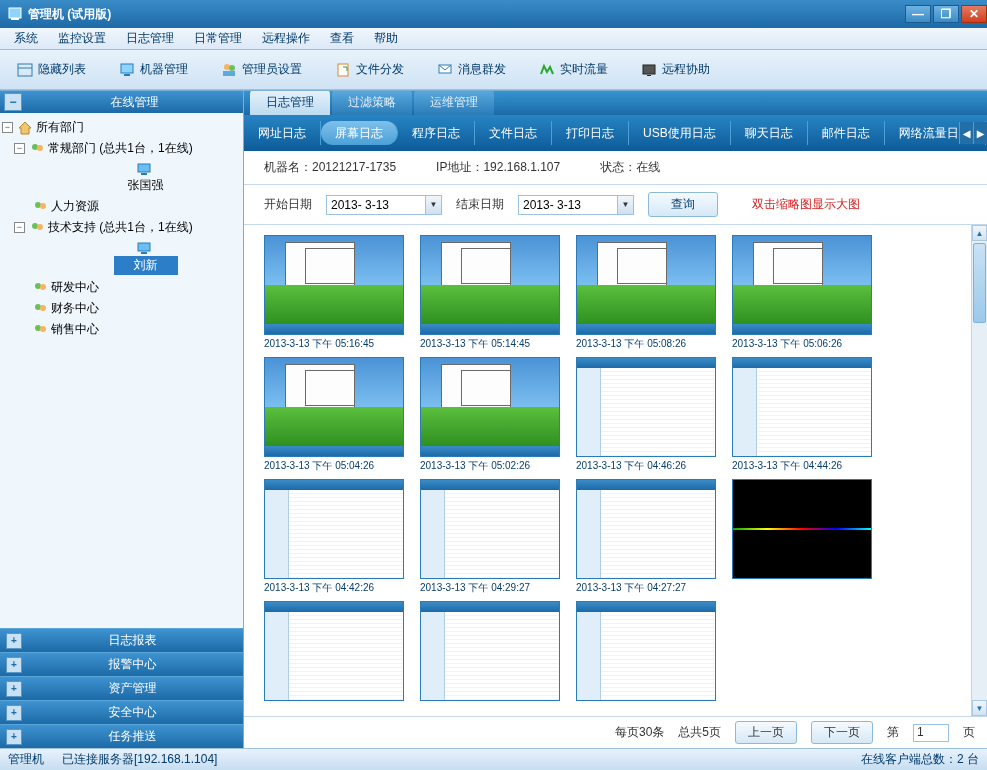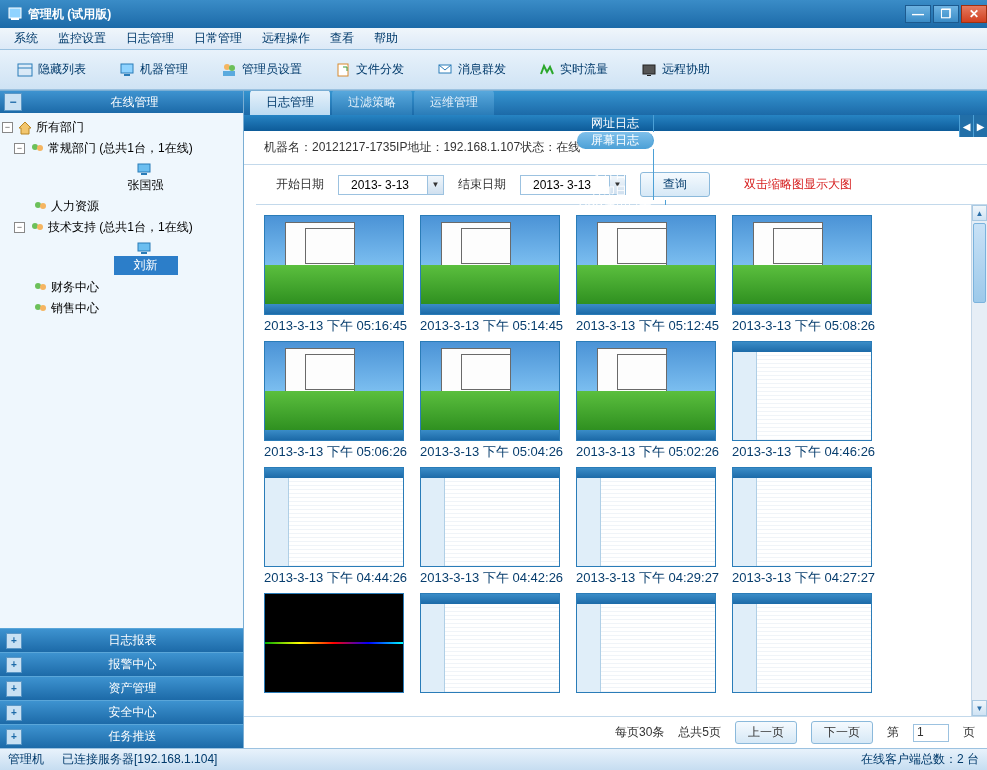"网址日志" .subtabs { flex-direction: column -> none; height: 16px -> 36px }
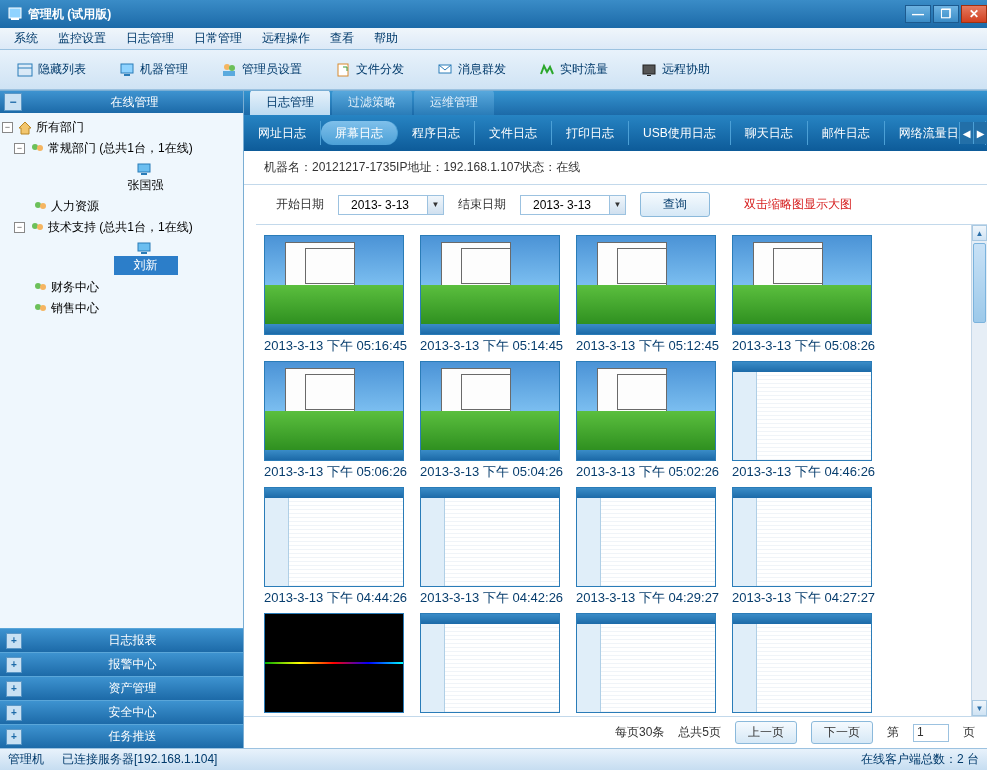"机器名：20121217-1735" .infobar { gap: none -> 40px }
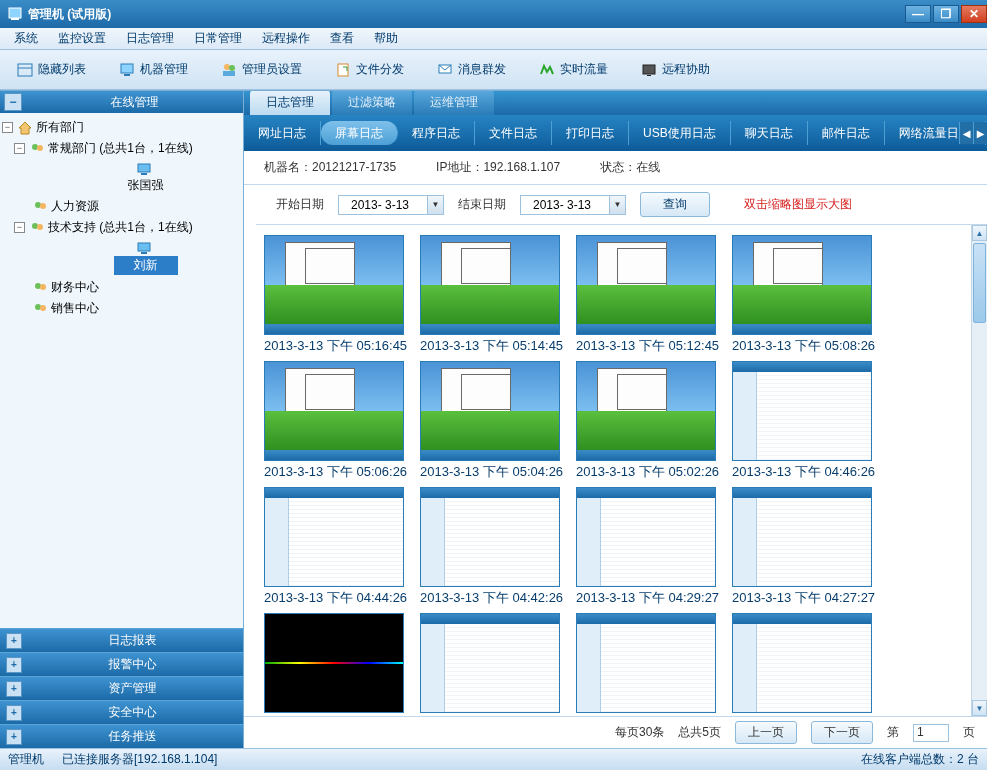"开始日期" .searchbar { margin-left: 12px -> none }
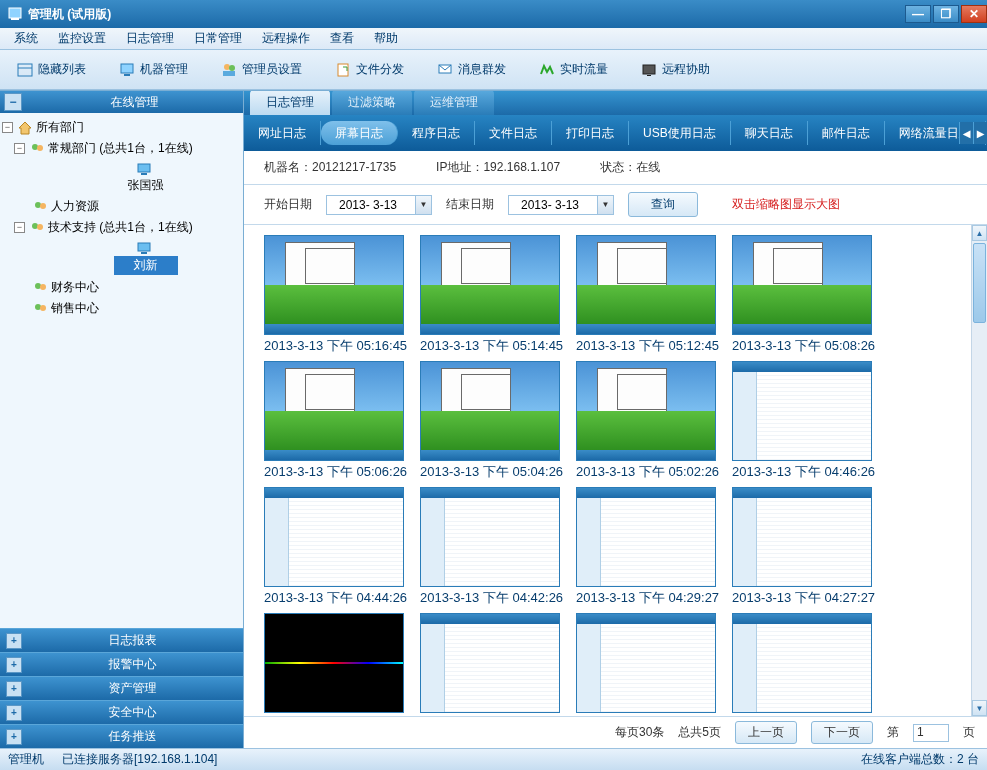"2013- 3-13" .searchbar .dateinp { padding: 0 12px -> 0 4px; width: 90px -> 100px }
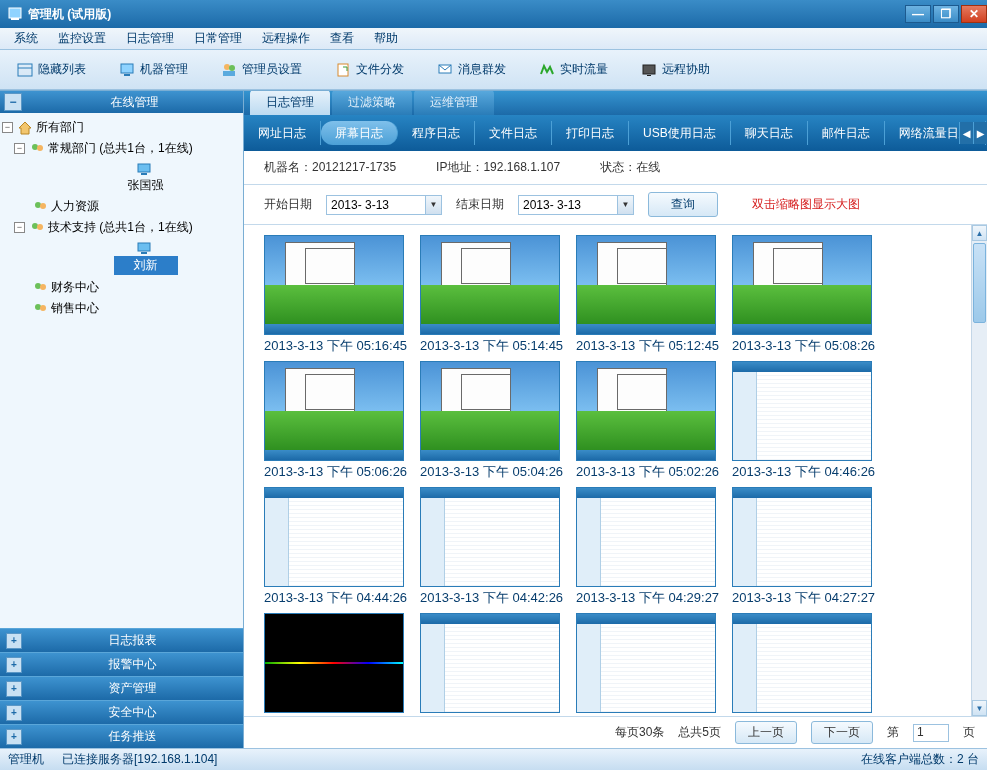"研发中心" div.tree-row { html: none -> <div> <span> <svg> <circle></circle> <circle></circle> </svg> </span> <span>研发中心</span> </div> }
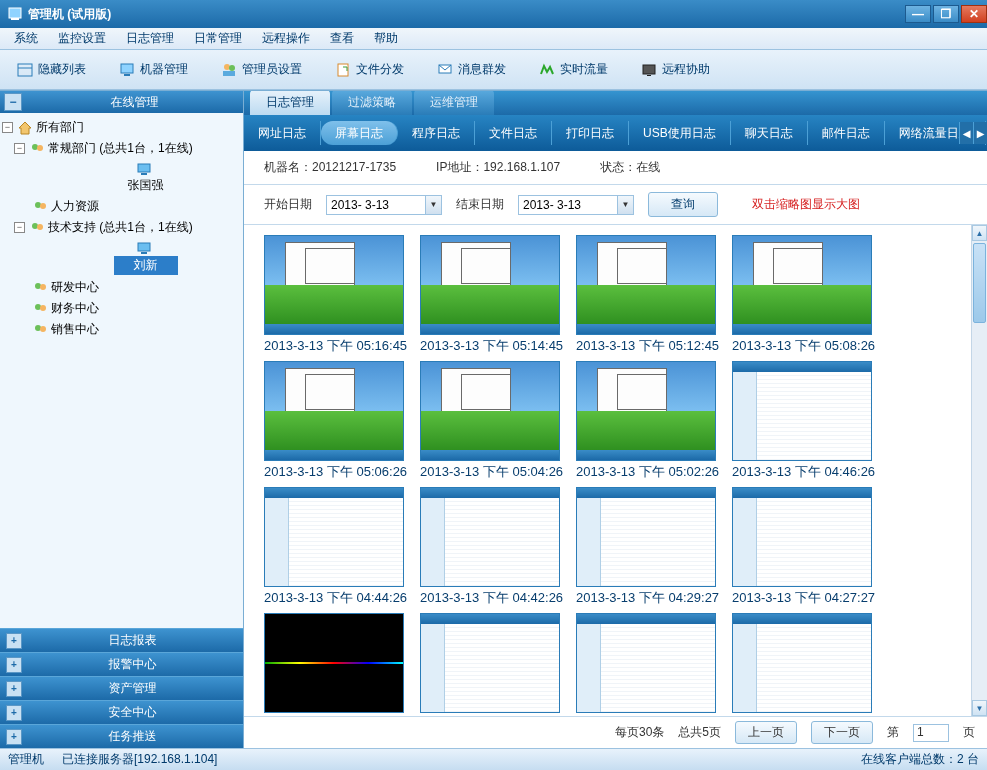"2013-3-13 下午 05:16:45" .thumblbl { font-size: 13px -> 10px }
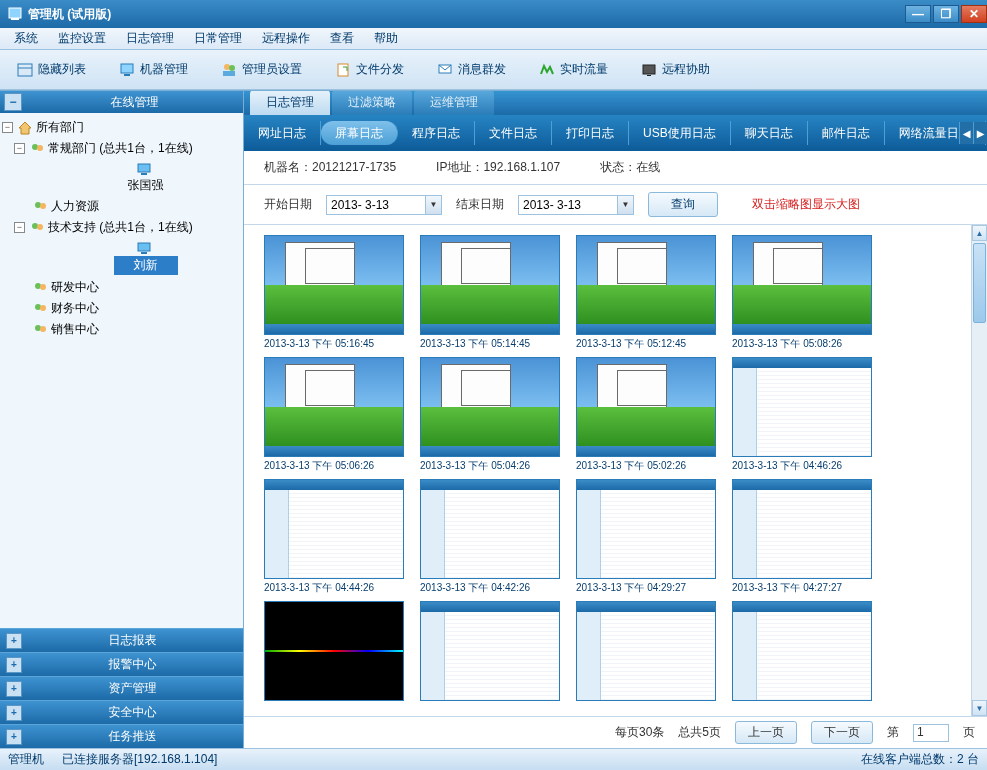"2013-3-13 下午 05:12:45" div.thumbcell { html: <div> <div> <div> <div></div> <div></div> </div> <div></div> <div></div> </div> <div>2013-3-13 下午 05:12:45</div> </div> -> none }
